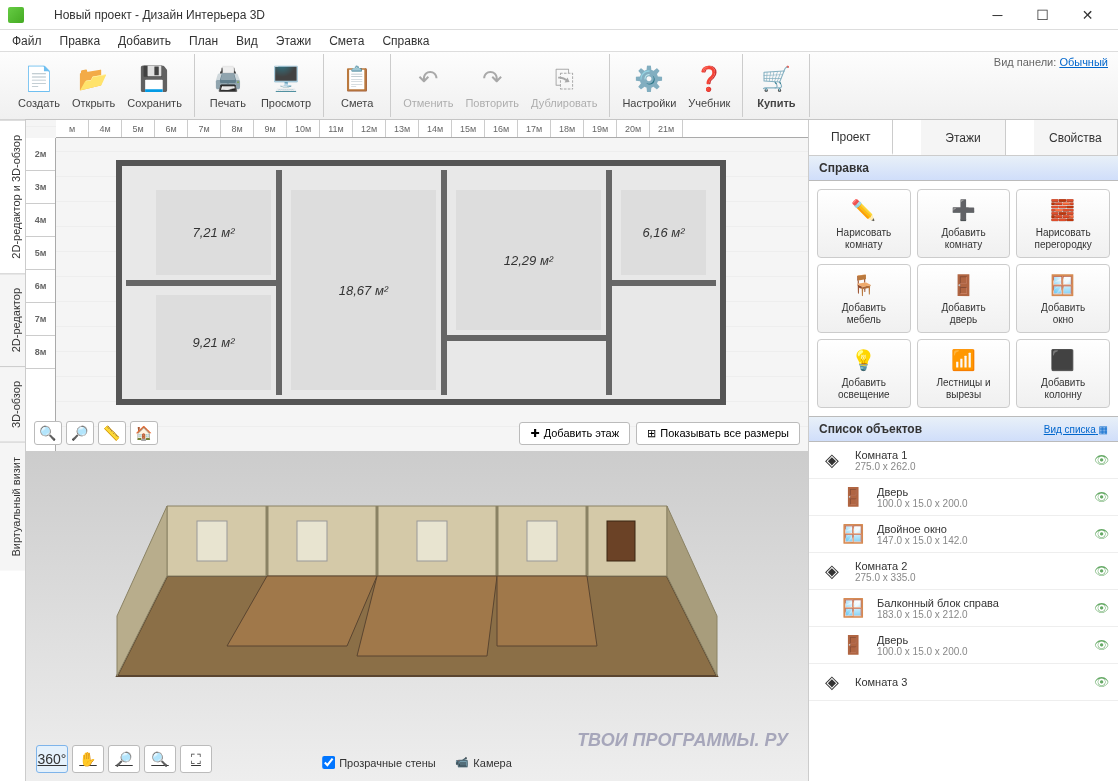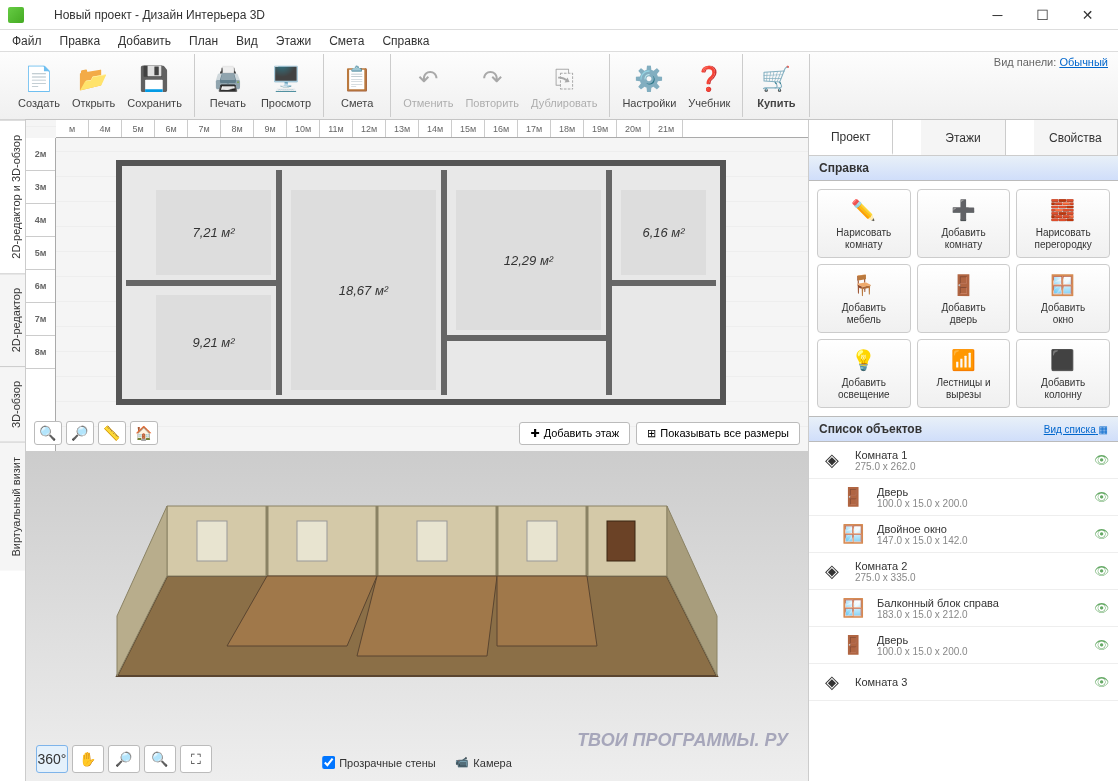"360°" .view3d-tools { text-decoration: none -> underline }
